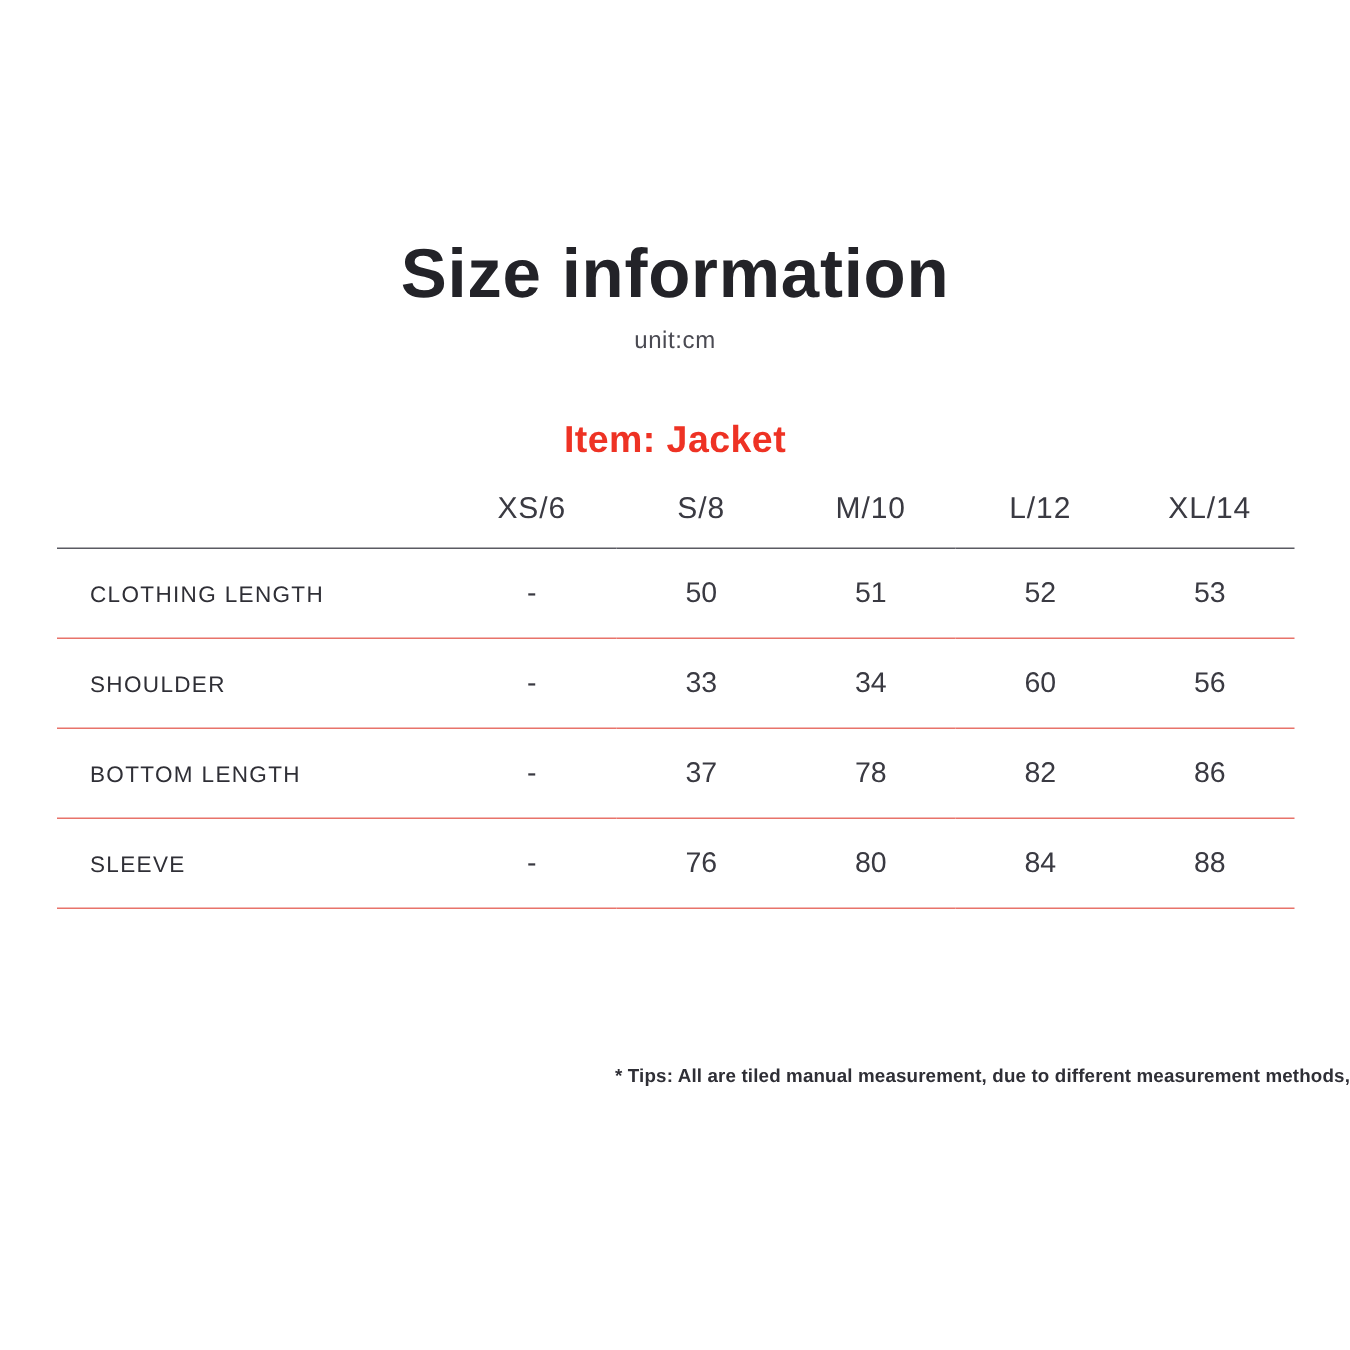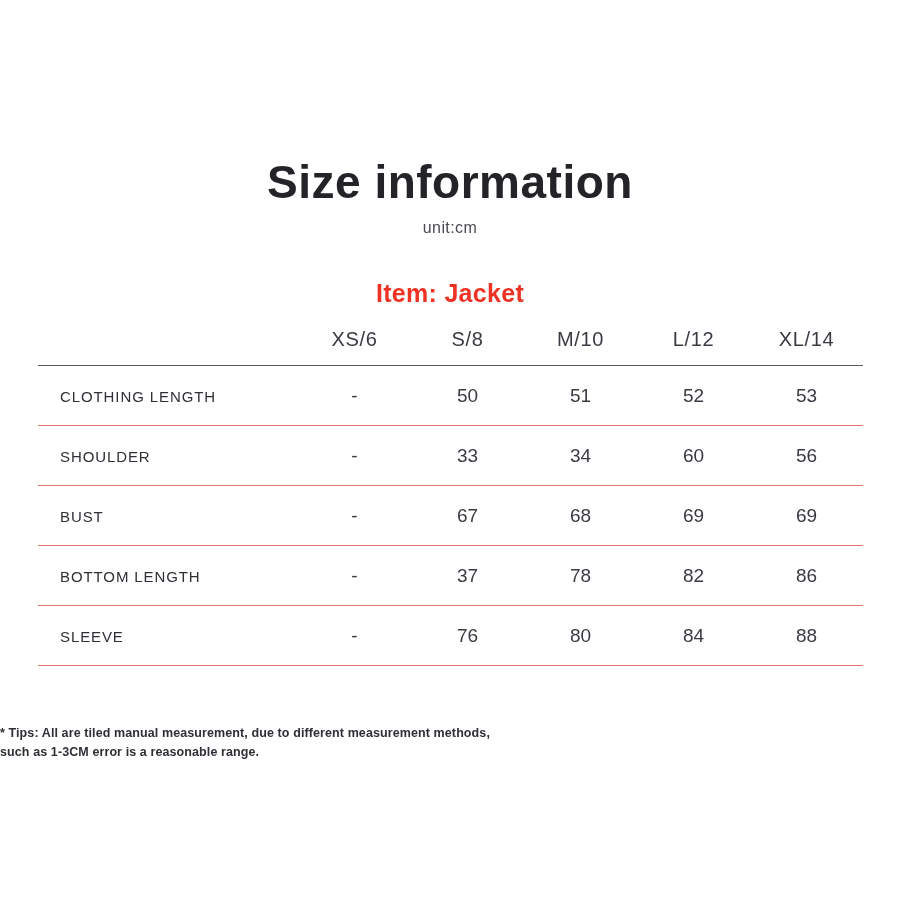"BUST" tr { html: <tr> <td>BUST</td> <td>-</td> <td>67</td> <td>68</td> <td>69</td> <td>69</td> </tr> -> none }
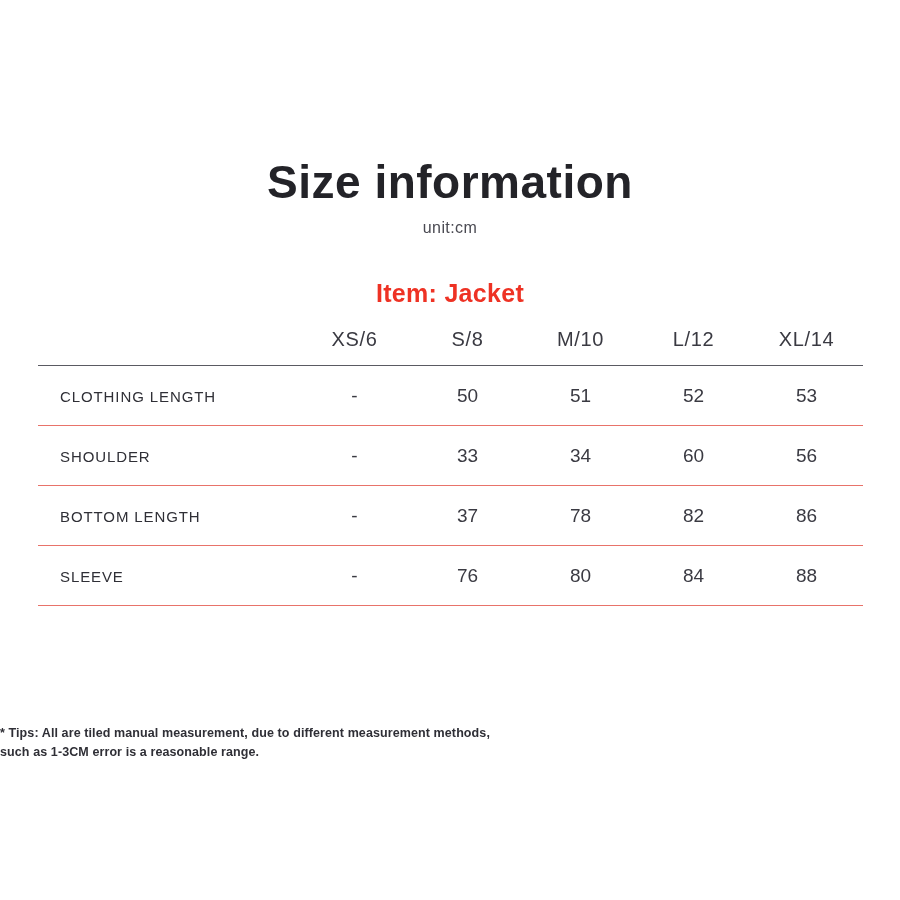"* Tips: All are tiled" .note { text-align: left -> right; top: 724px -> 708px }
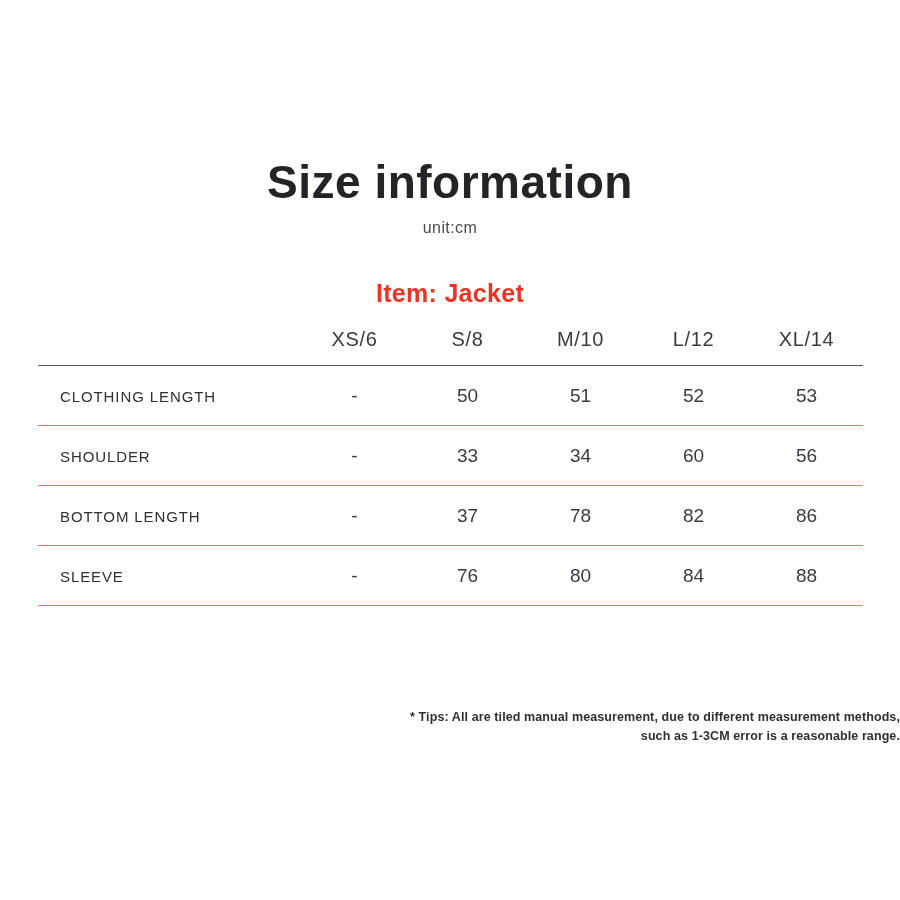"such as 1-3CM error is" span.l2 { html: <span>such as 1-3CM error is a reasonable range.</span> -> none }
